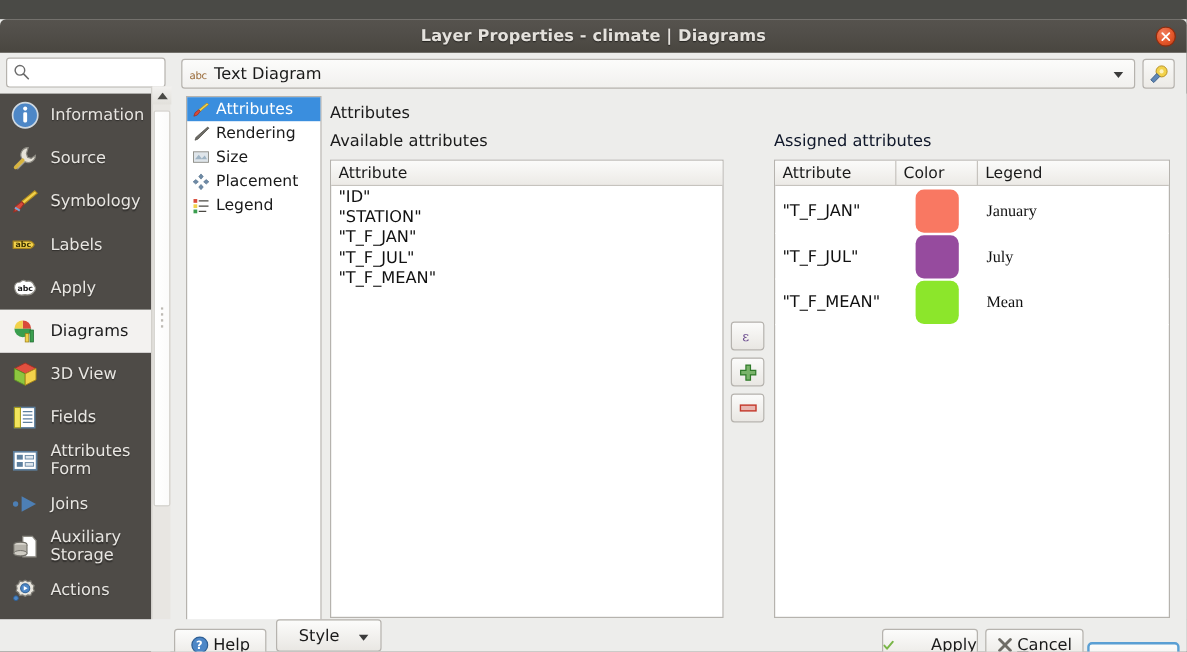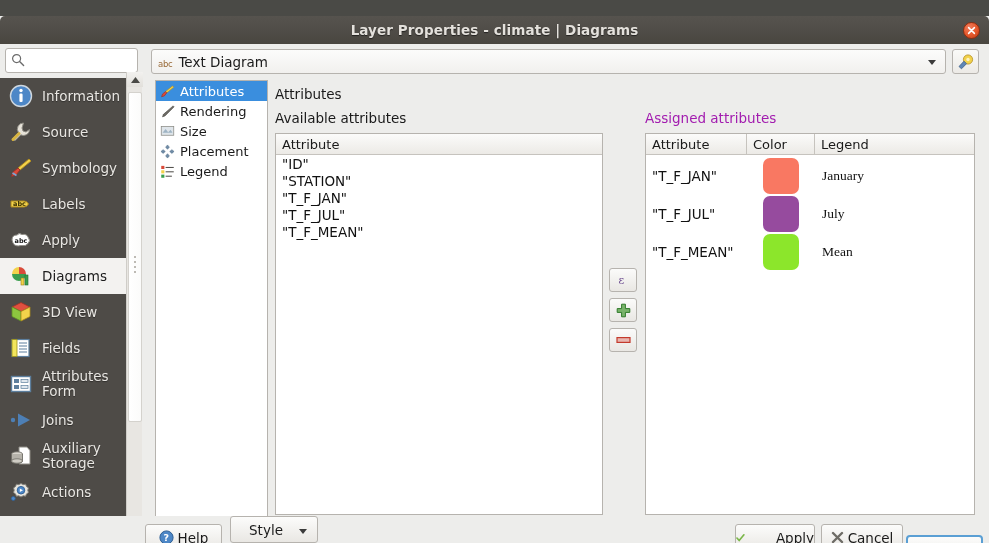"Assigned attributes" #h-assigned { color: #a21caf -> #0f172a }
